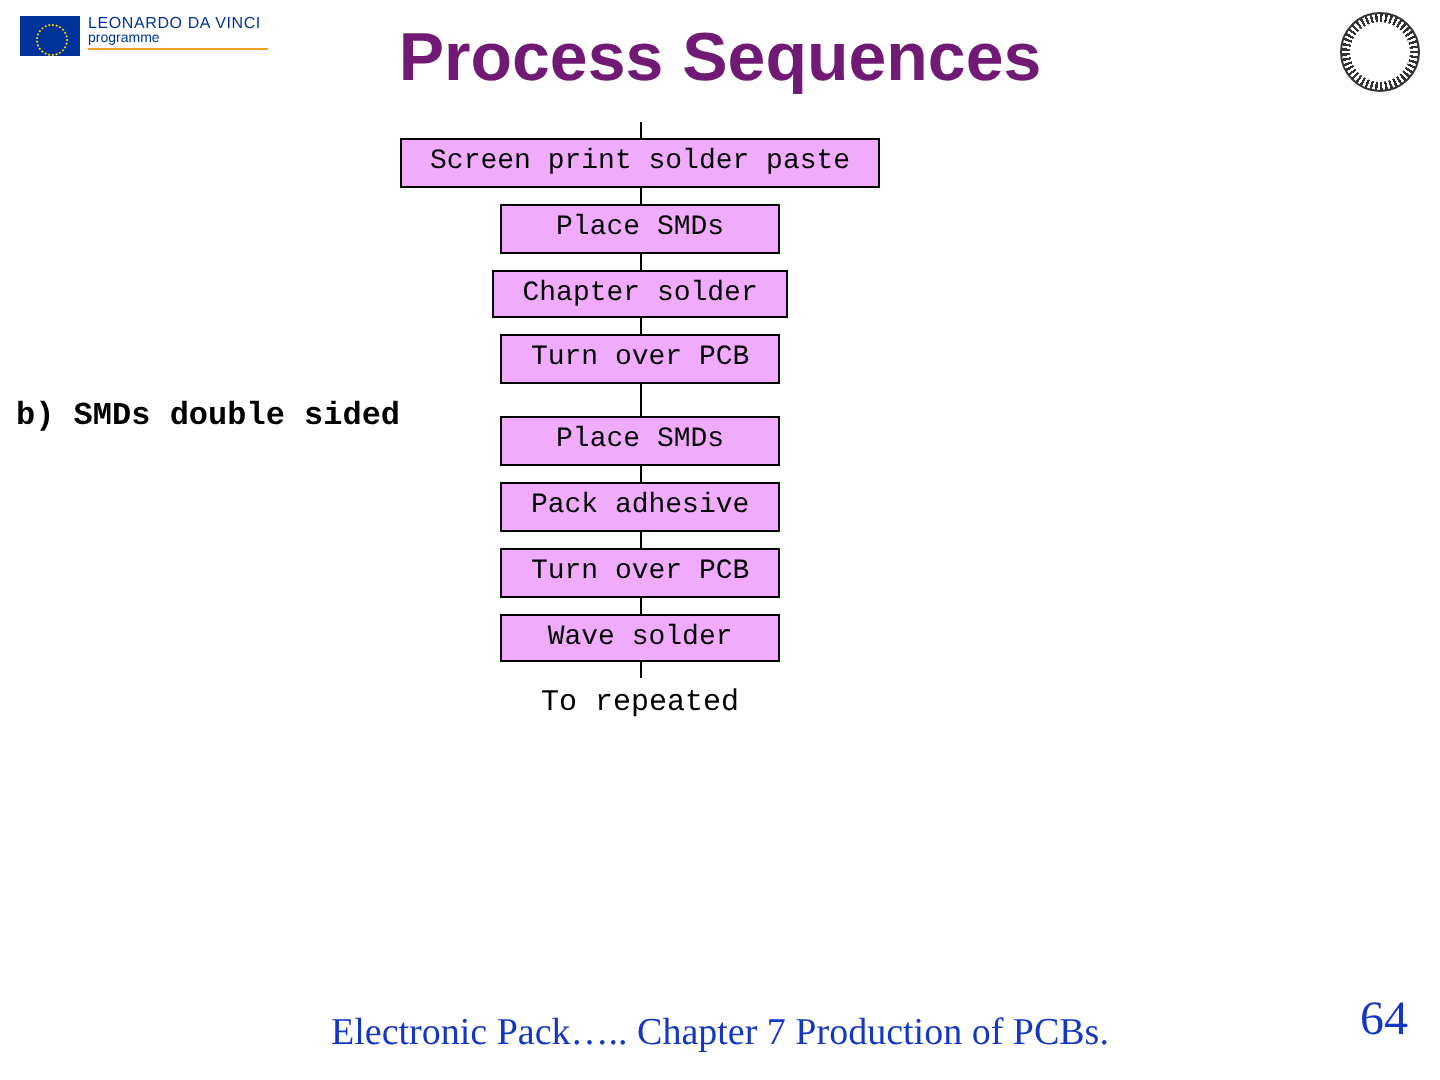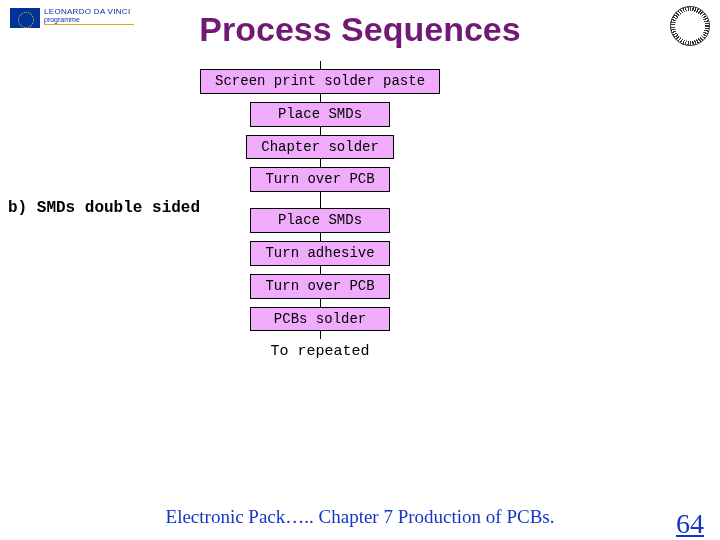"Turn adhesive" div.flow-box { text: Turn -> Pack }
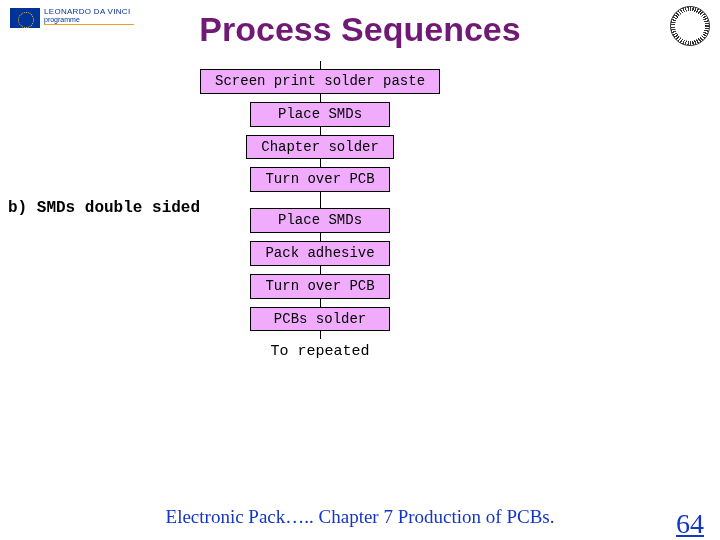"PCBs solder" div.flow-box { text: PCBs -> Wave }
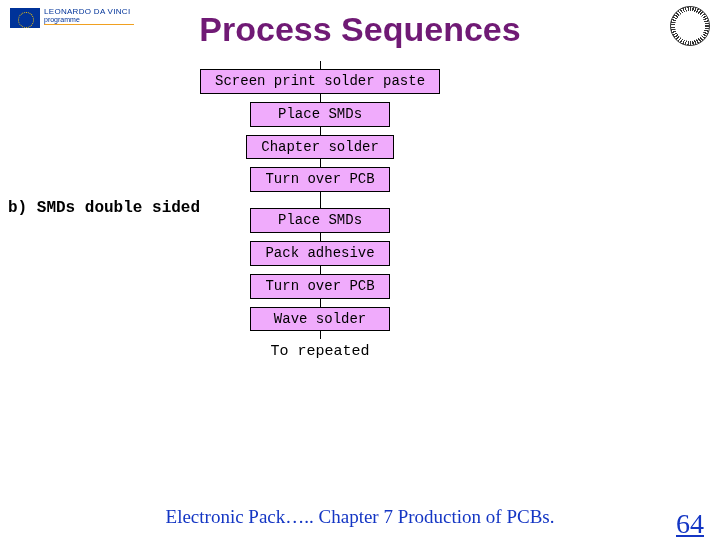"64" .page-num { bottom: 0 -> 16px; font-size: 28px -> 24px; text-decoration: underline -> none }
